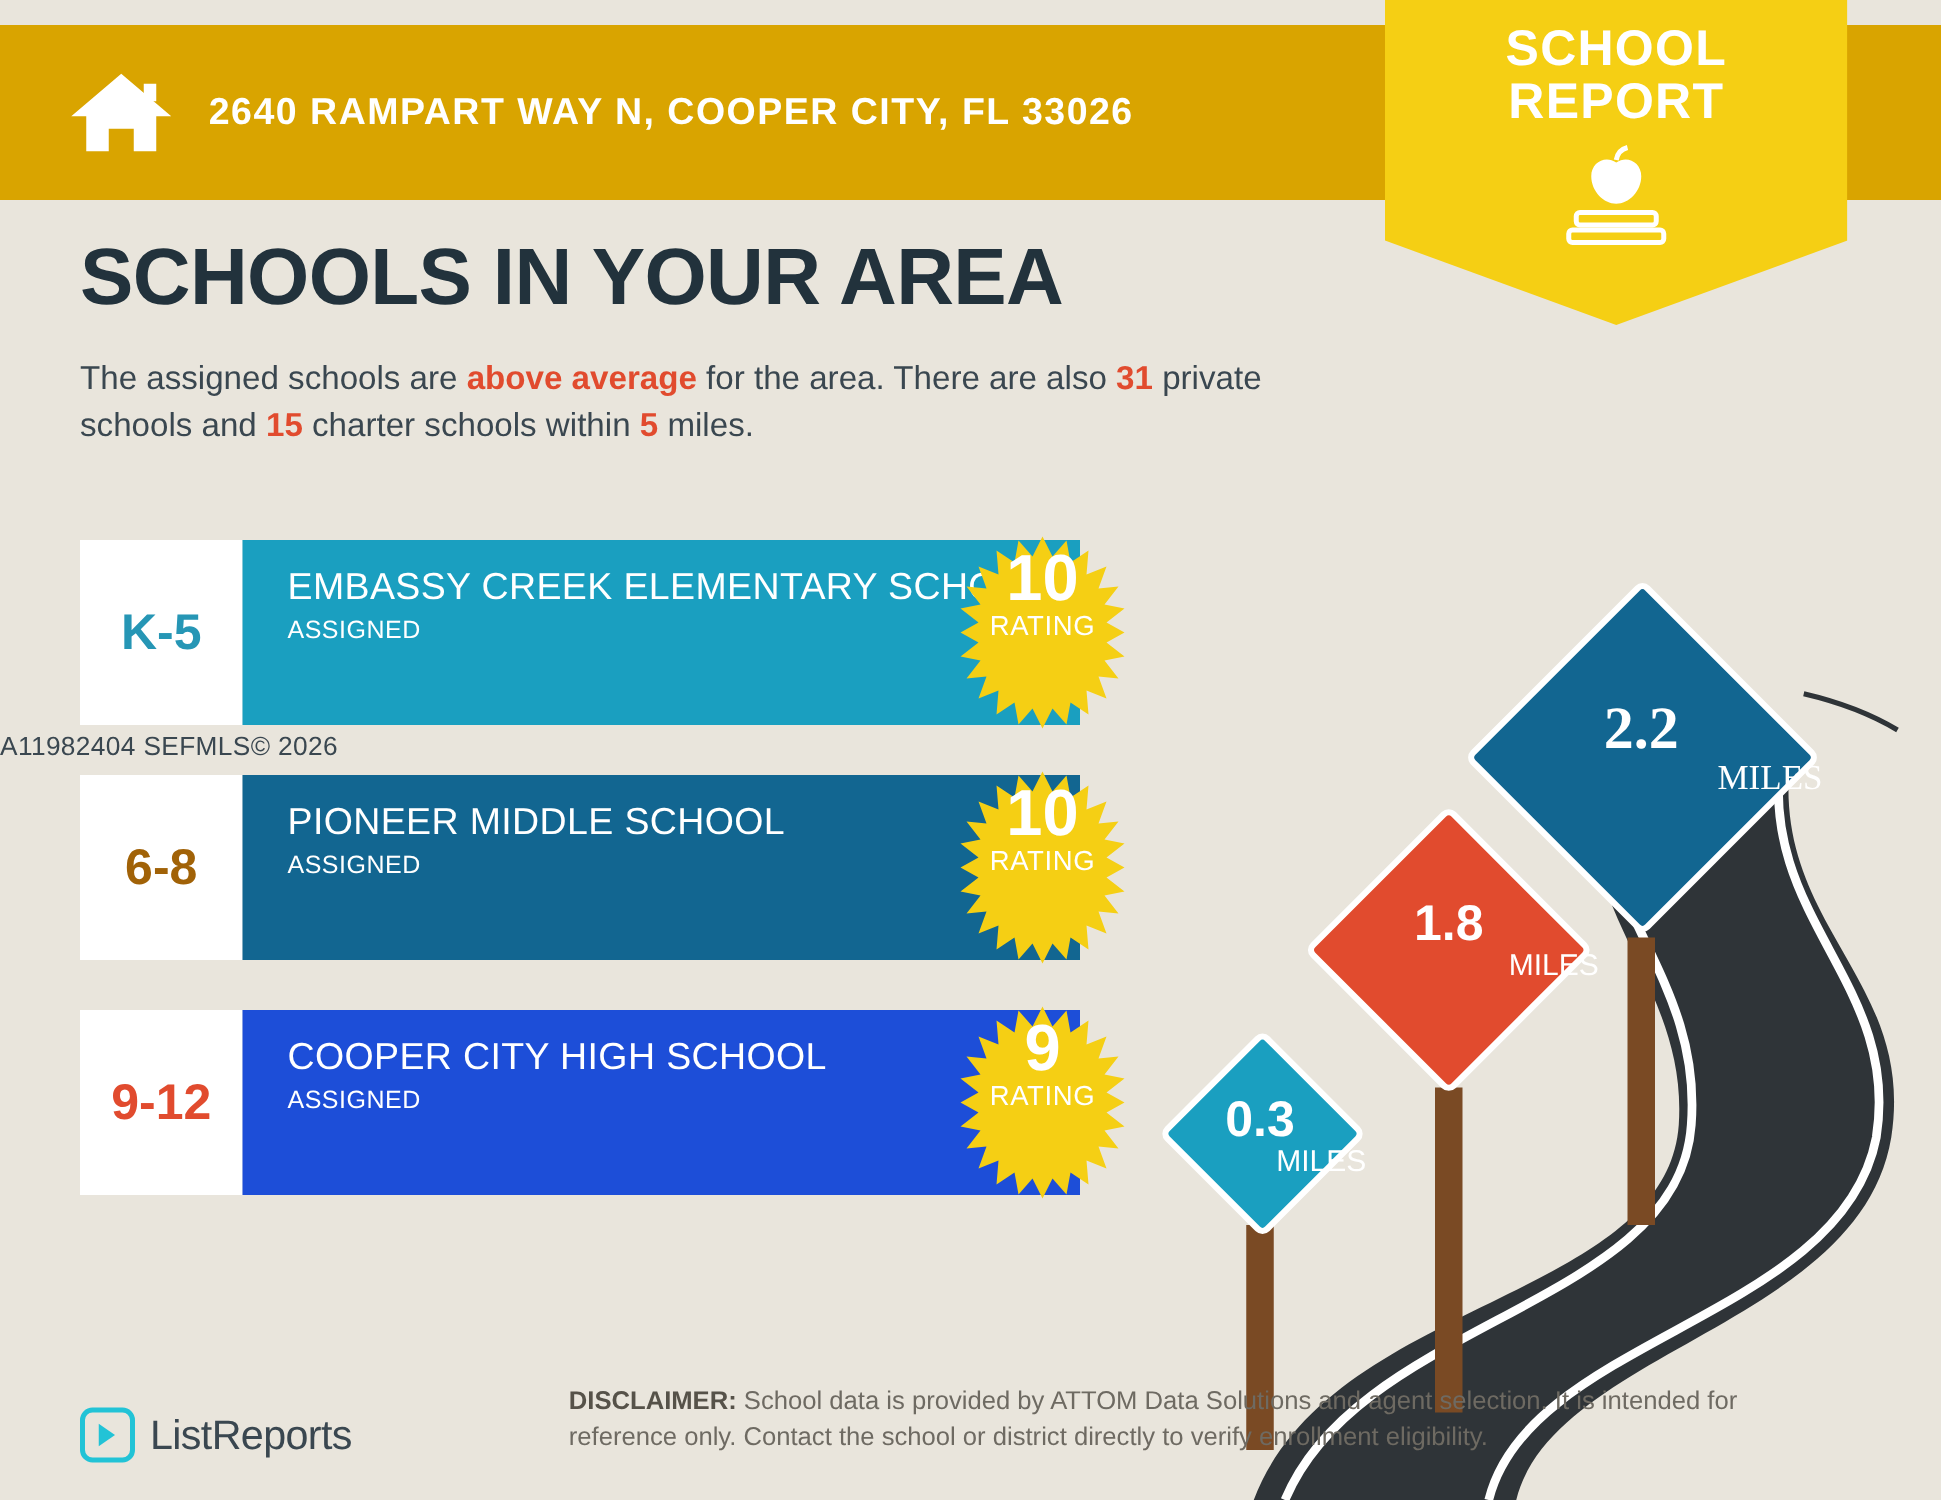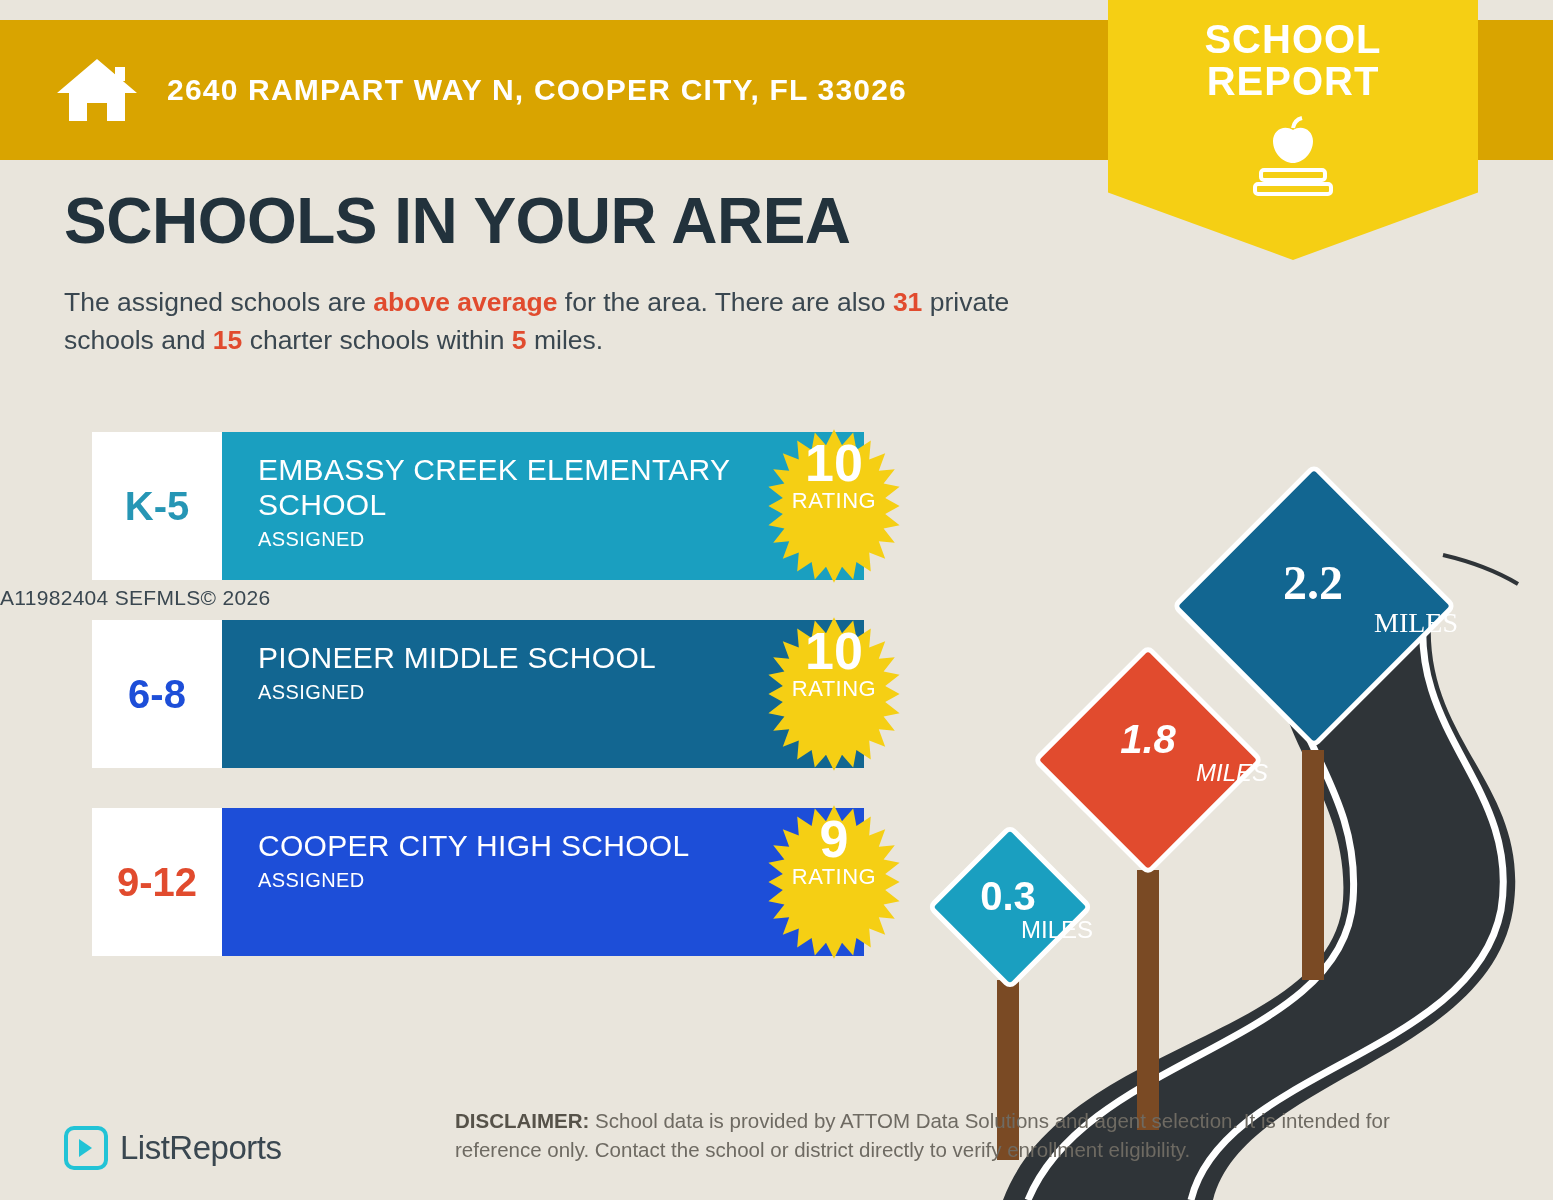"K-5" .school-row { margin-left: 28px -> none }
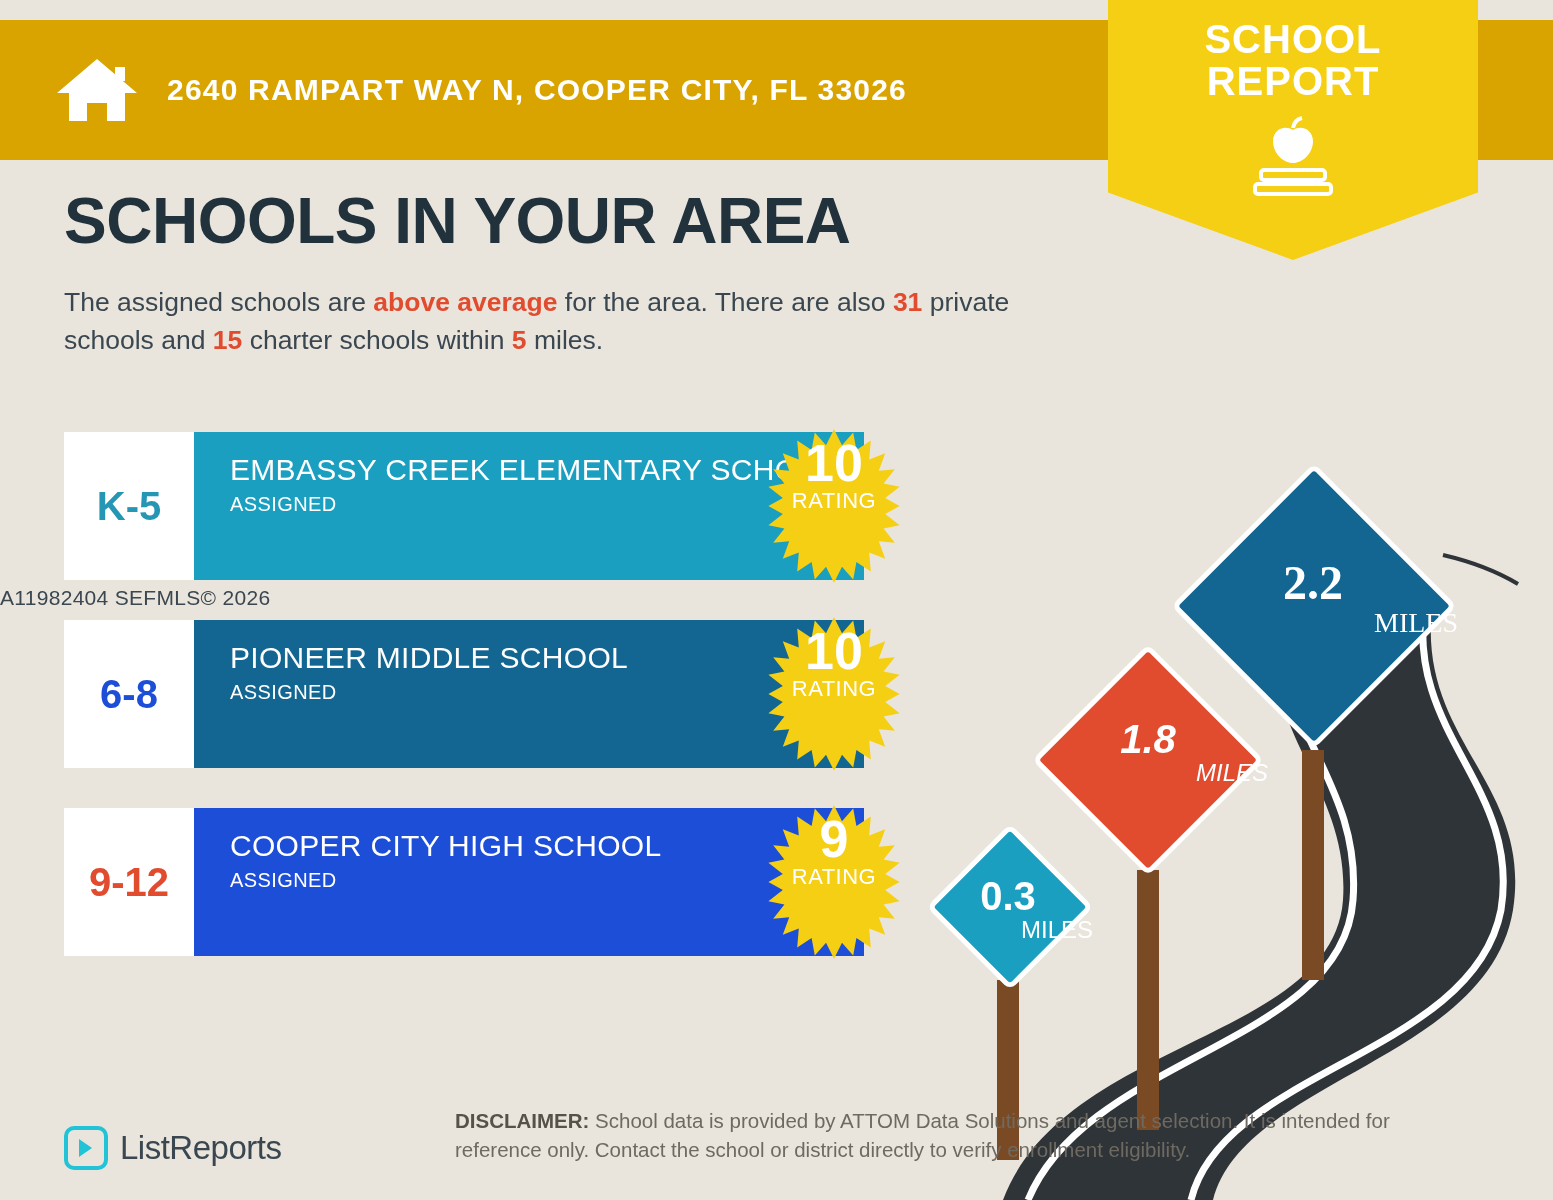"6-8" .row-2 .grade-box { color: #1d4ed8 -> #a16207 }
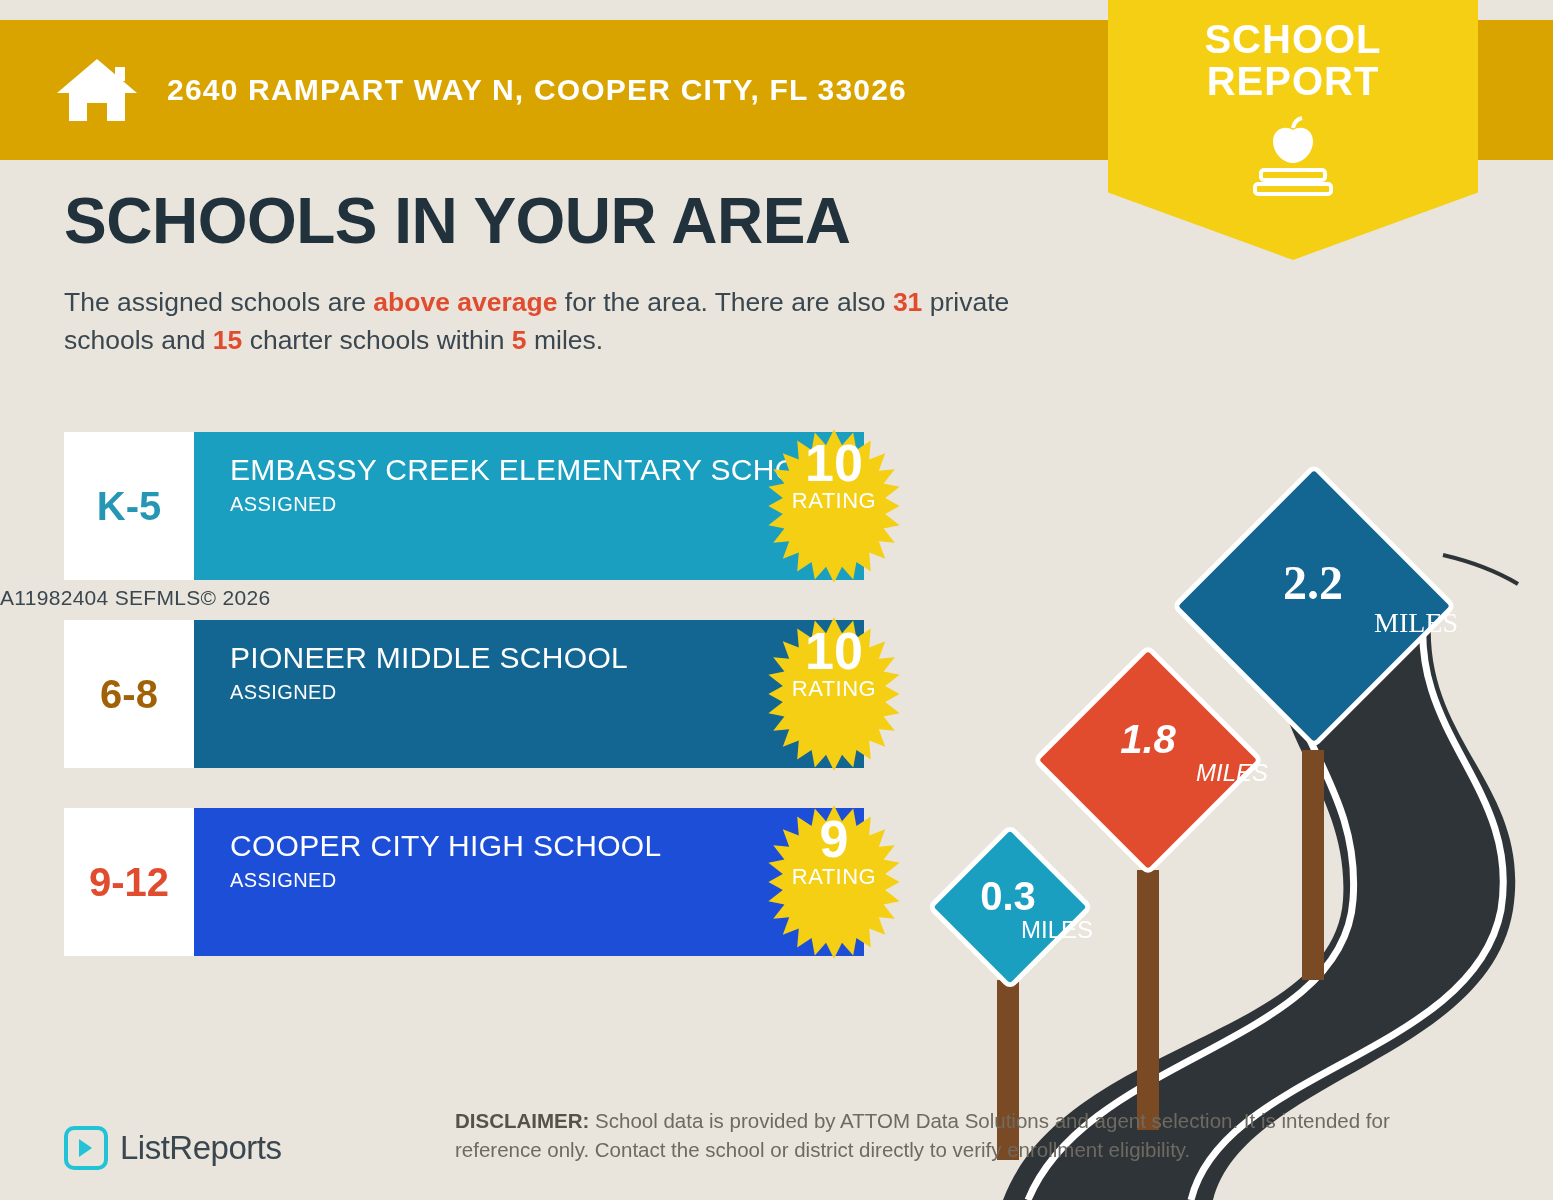"1.8" div.sign { font-style: italic -> none; left: 115px -> 126px }
